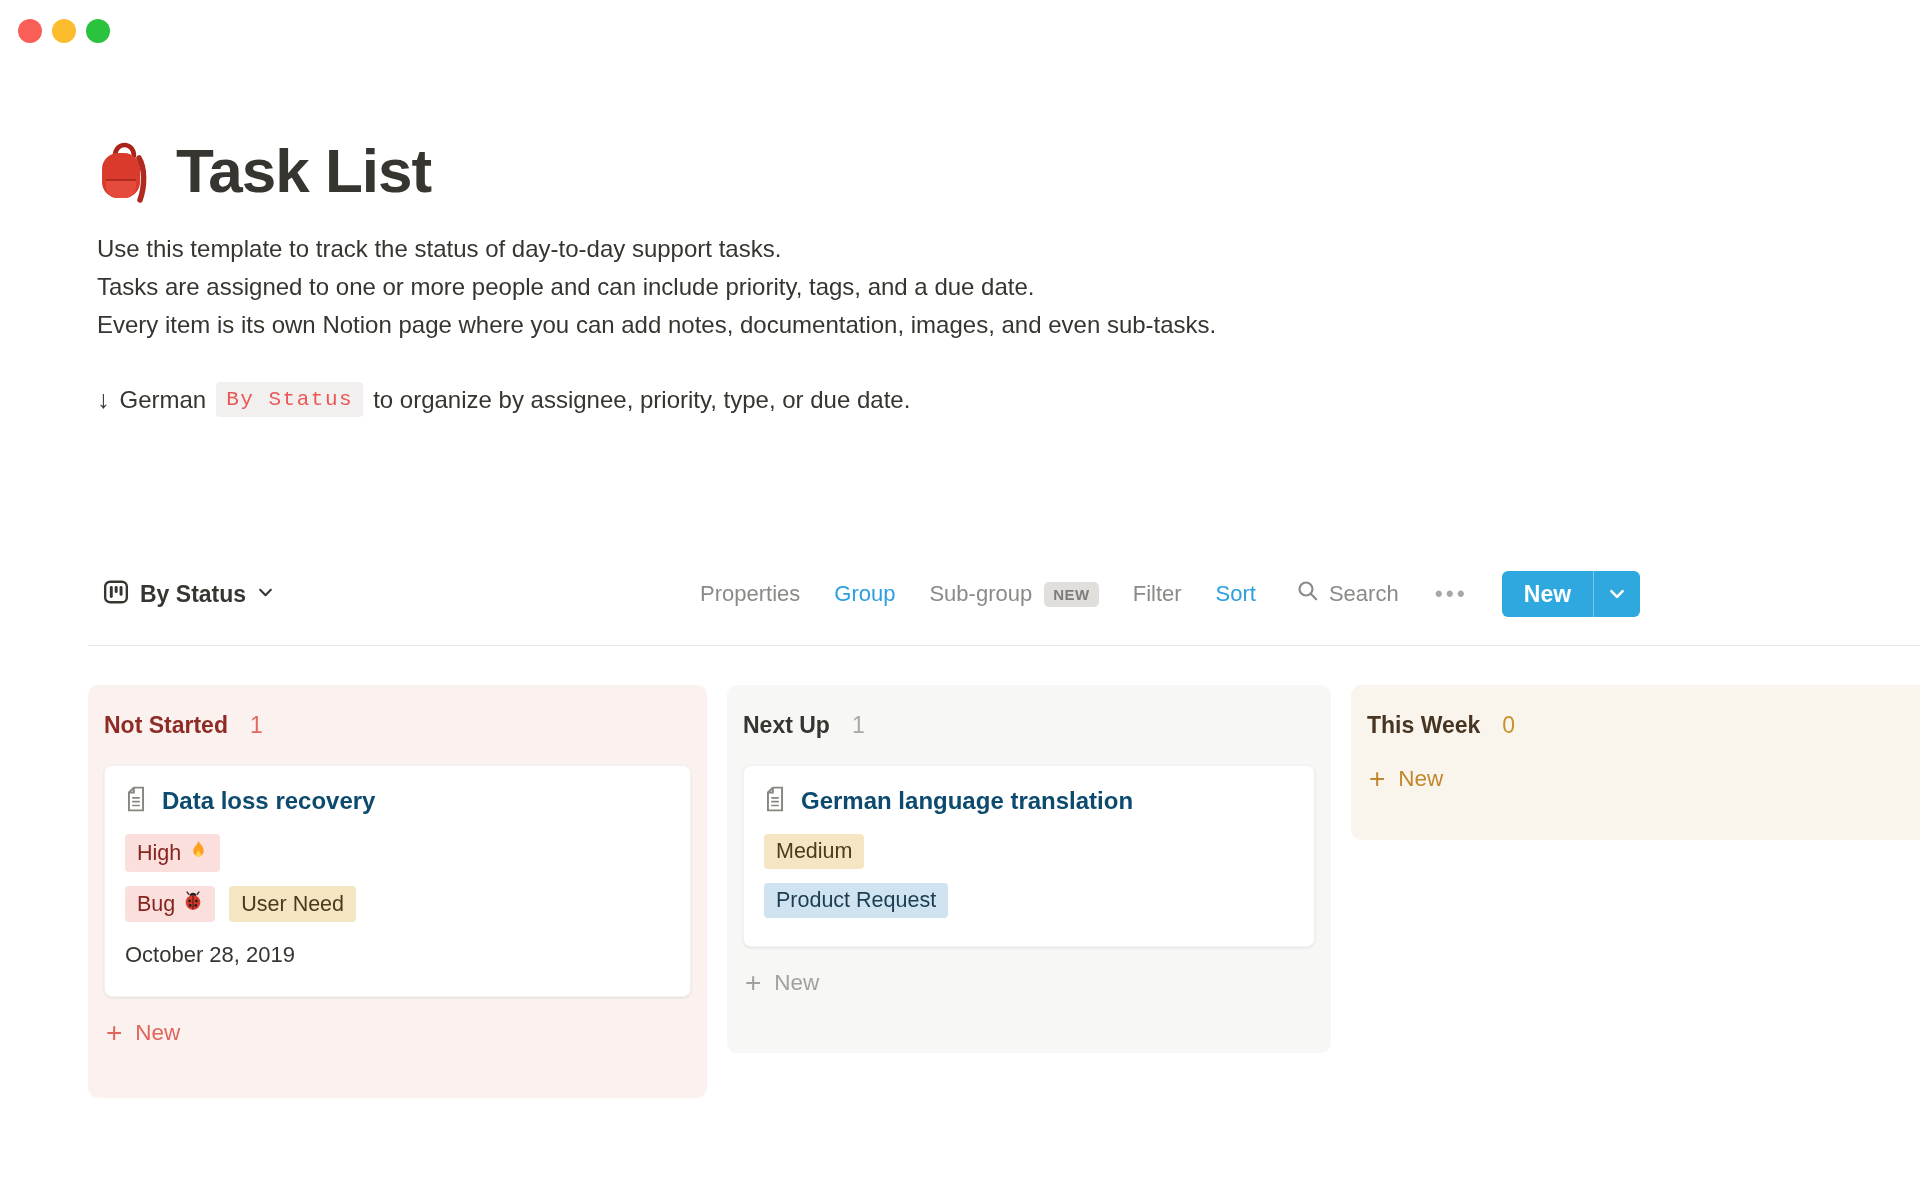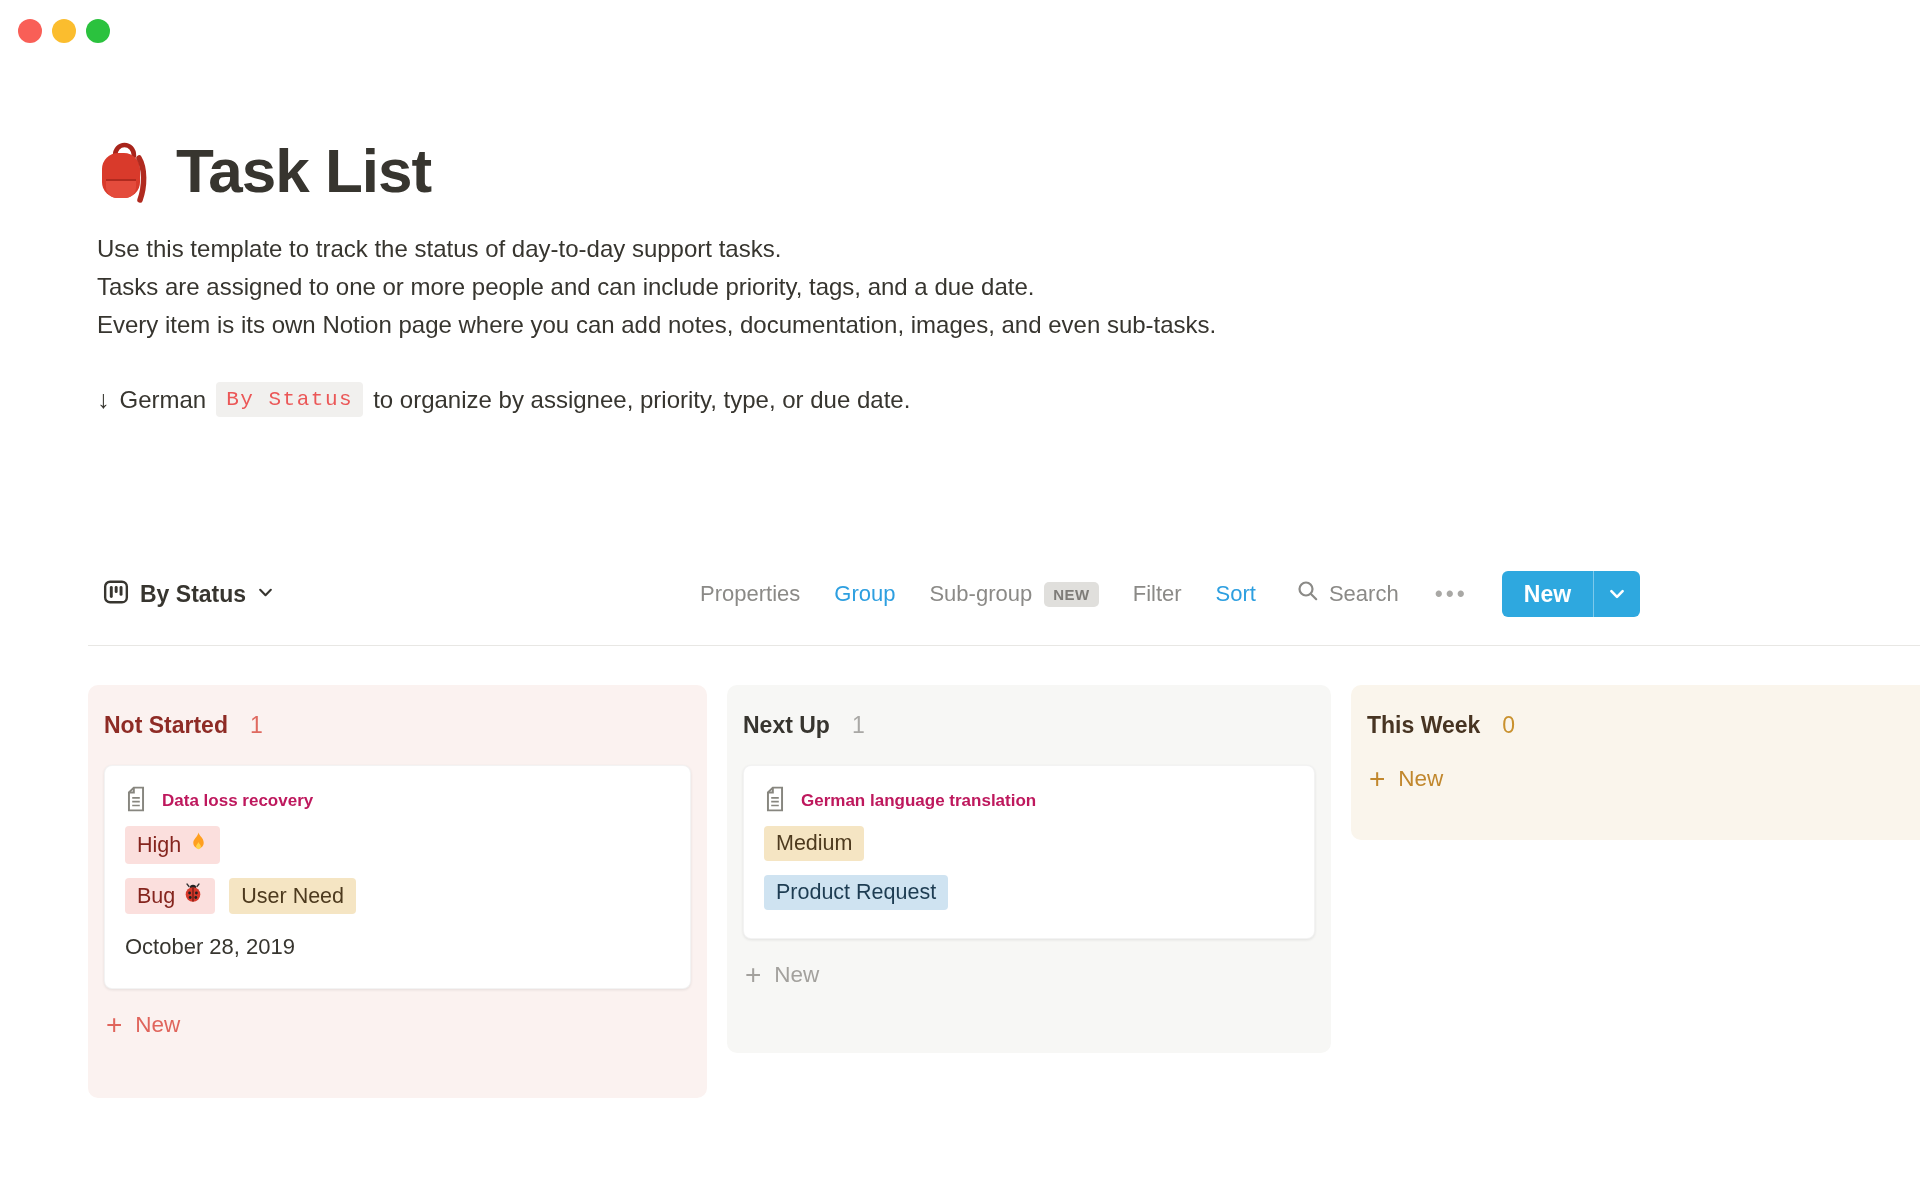"Data loss recovery" .card-title { color: #be185d -> #0c4a6e; font-size: 17px -> 24px }
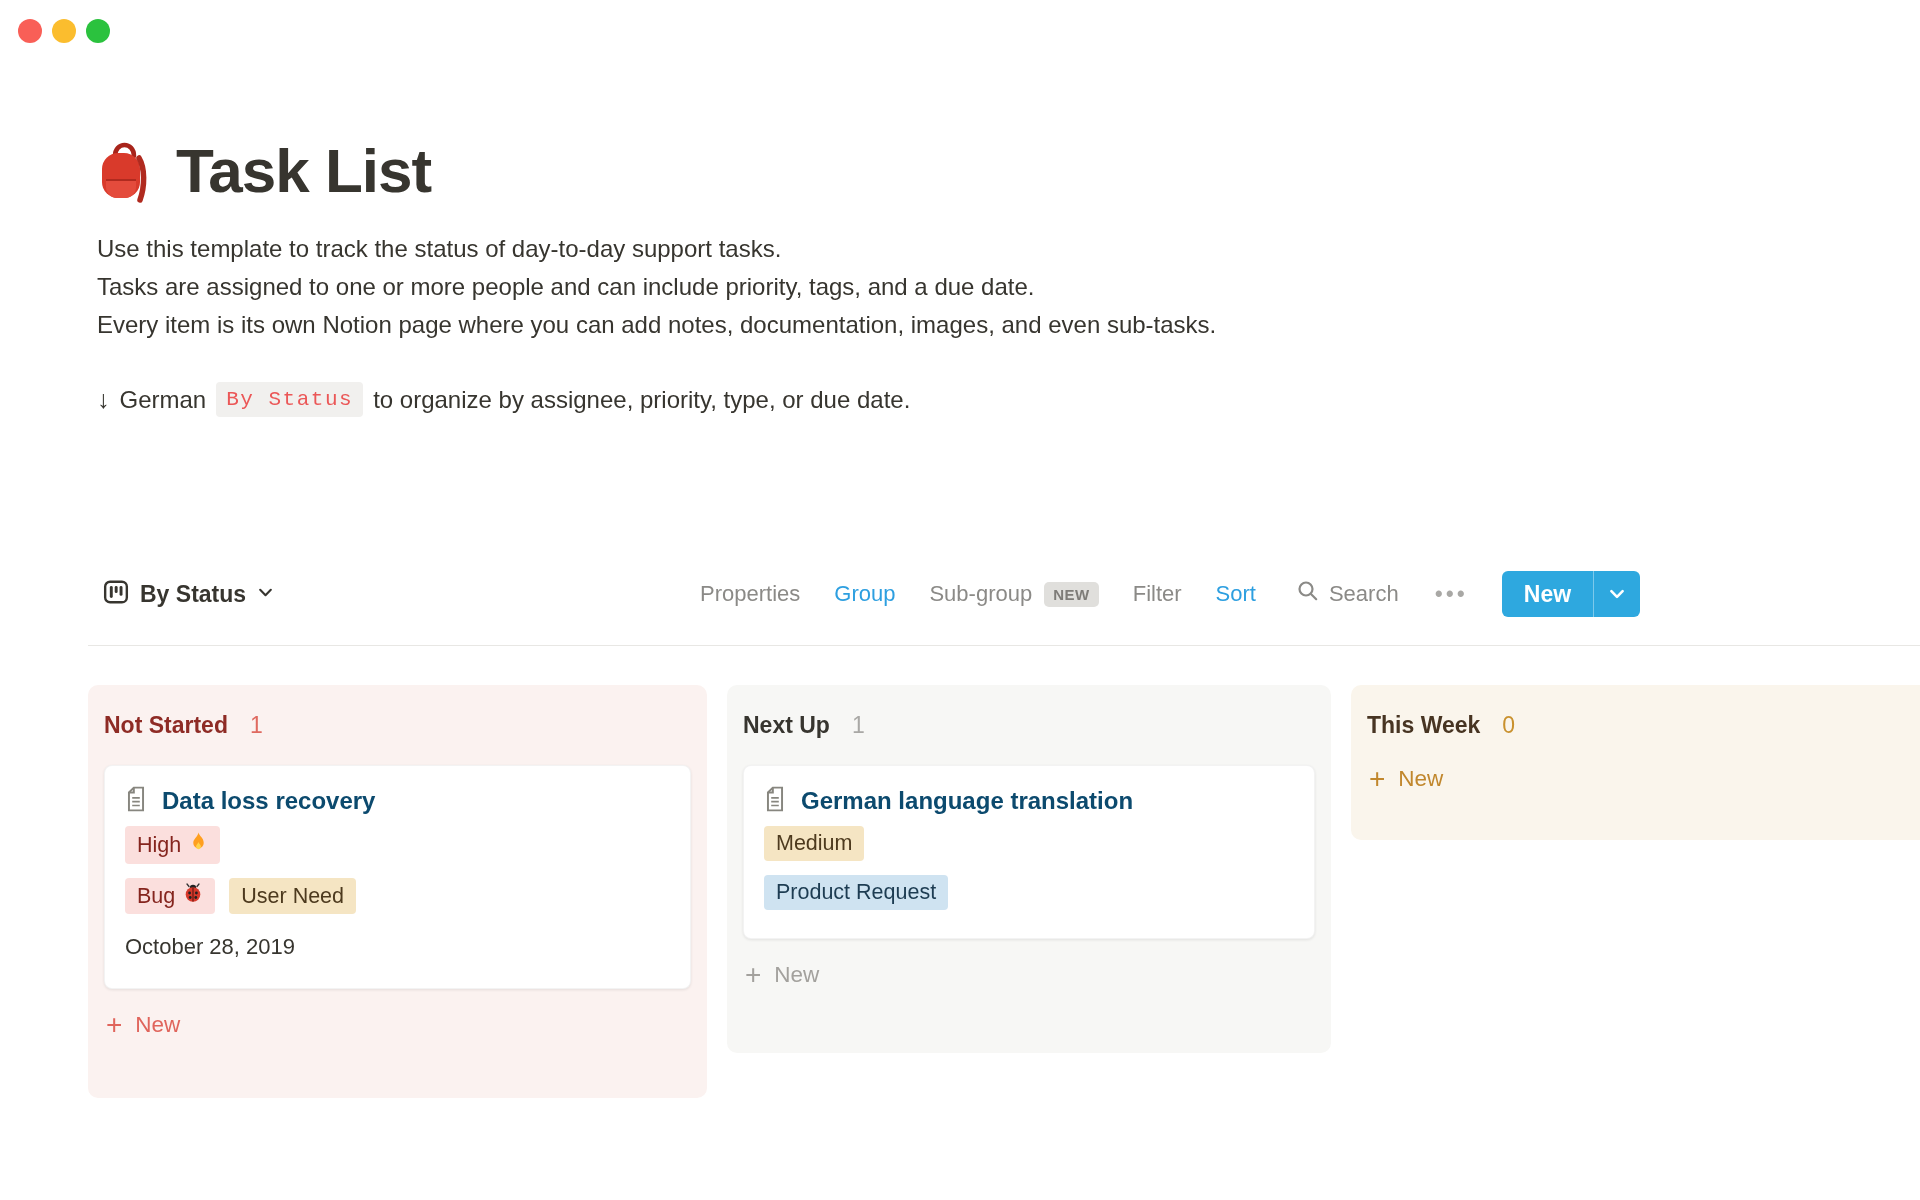"High" .tag-row { margin-top: 10px -> 18px }
